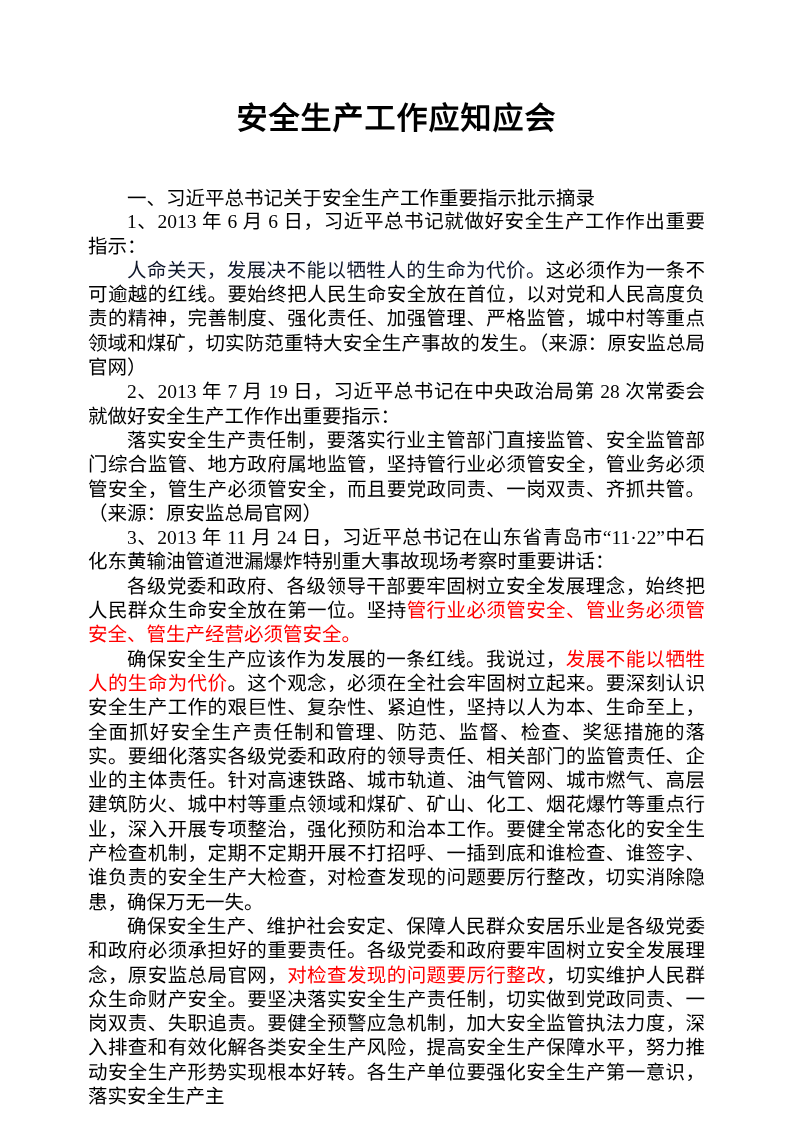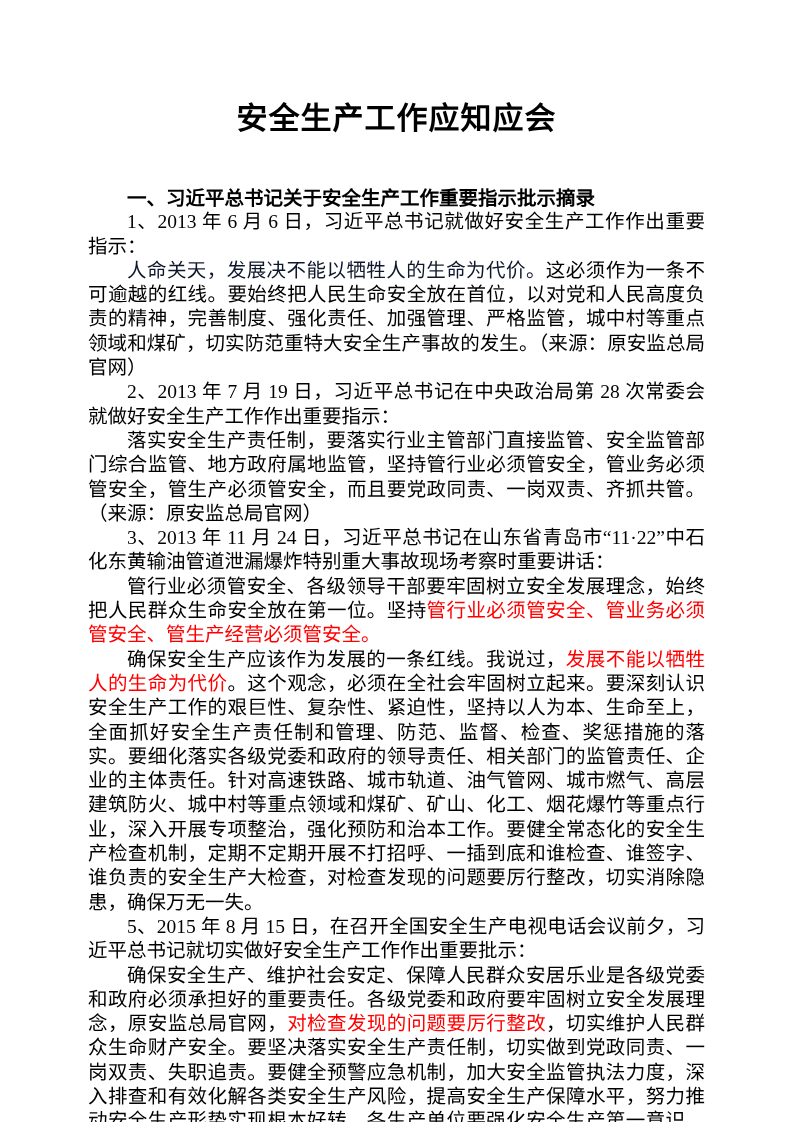"一、习近平总书记关于安全生产工作重要指示批示摘录" p.section-heading { font-weight: bold -> normal }
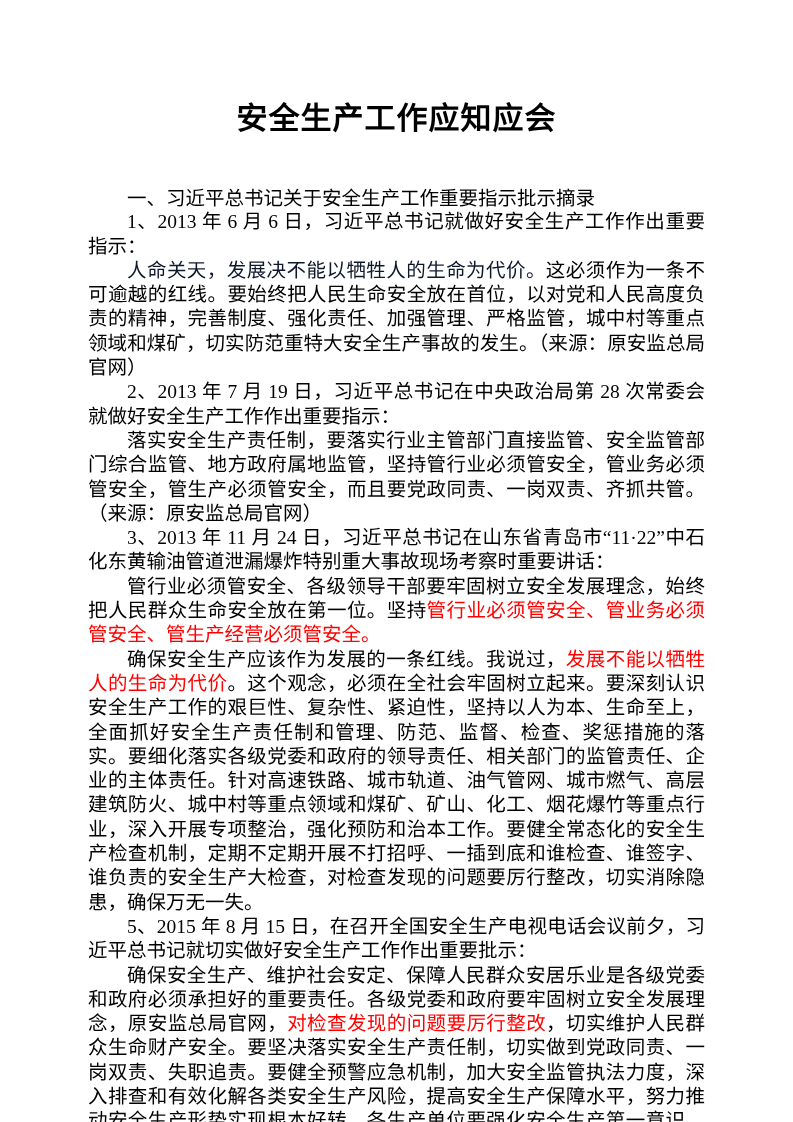"管行业必须管安全、各级领导干部要牢固树立安全发展理念，始终把人民群众生命安全放在" span { text: 管行业必须管安全 -> 各级党委和政府 }
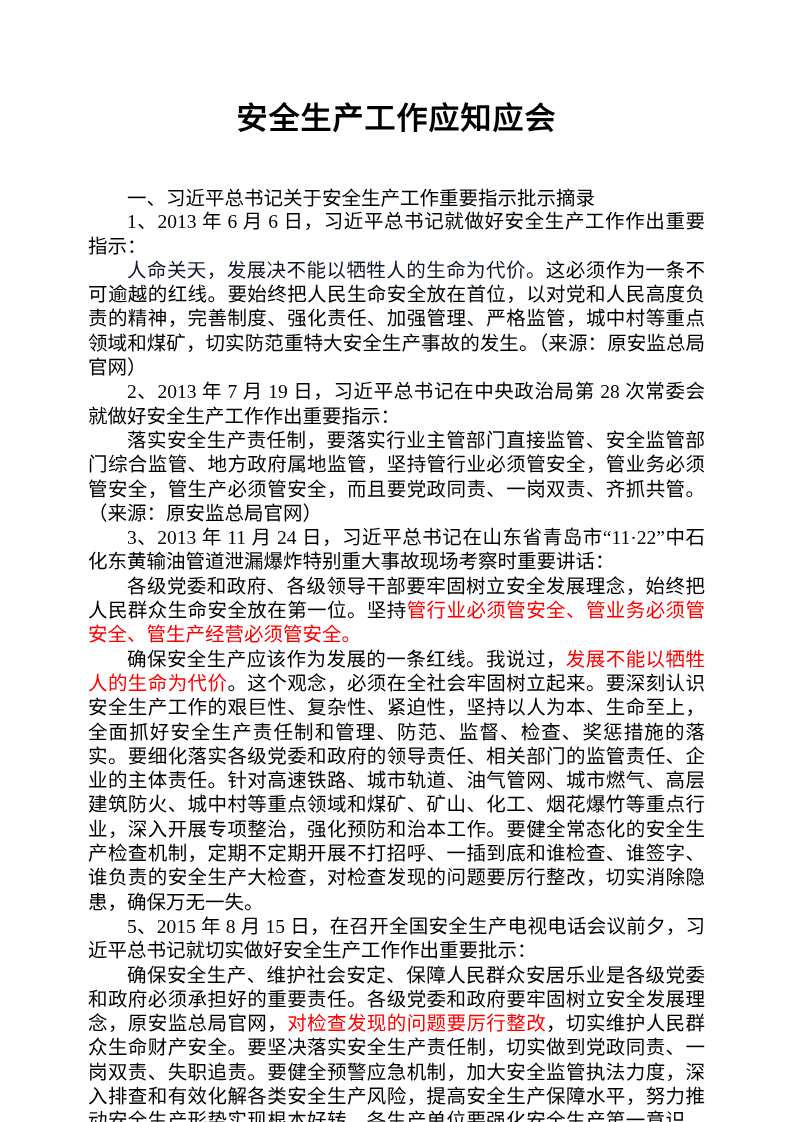"5、2015 年 8 月 15" p.para { html: <p><span>5、2015 年 8 月 15 日，在召开全国安全生产电视电话会议前夕，习近平总书记就切实做好安全生产工作作出重要批示：</span></p> -> none }
